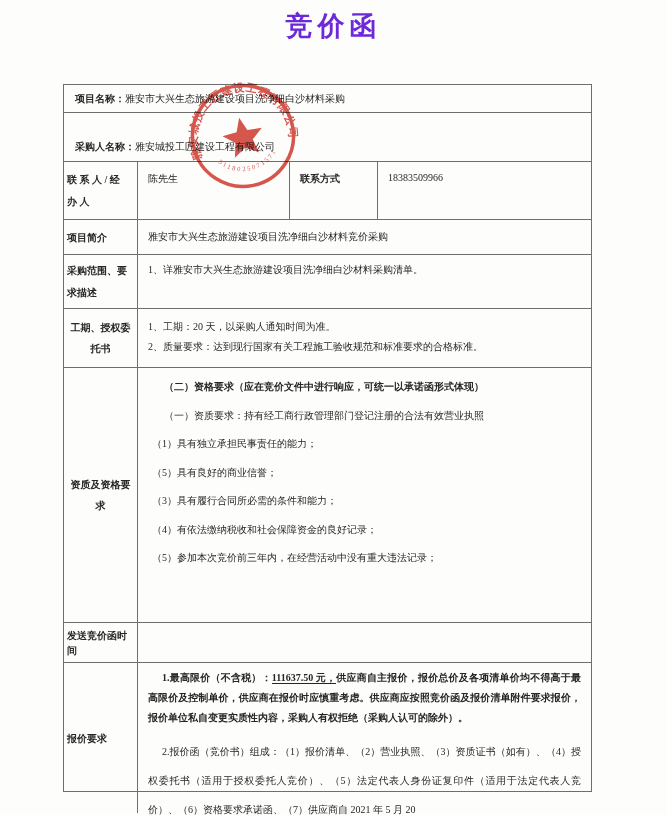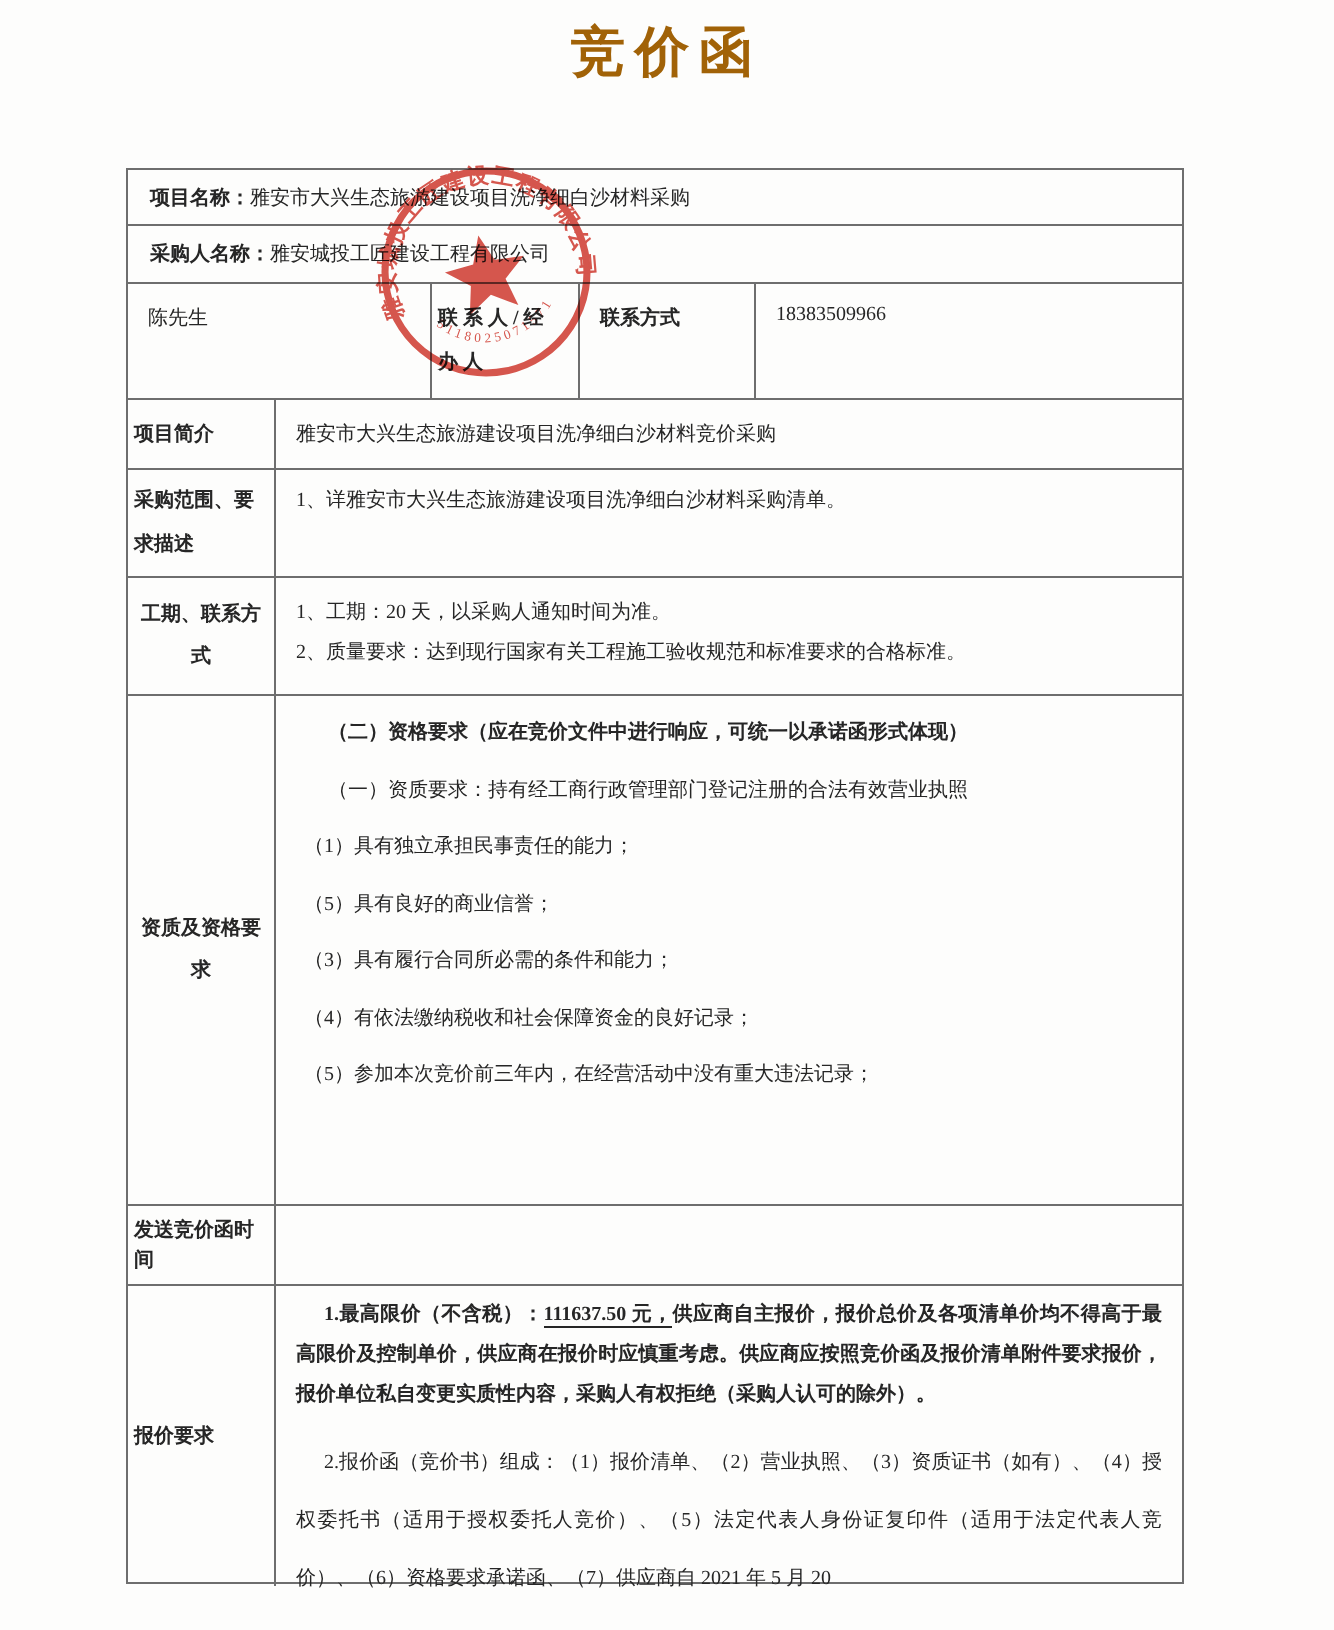"竞价函" .doc-title { color: #a16207 -> #6d28d9 }
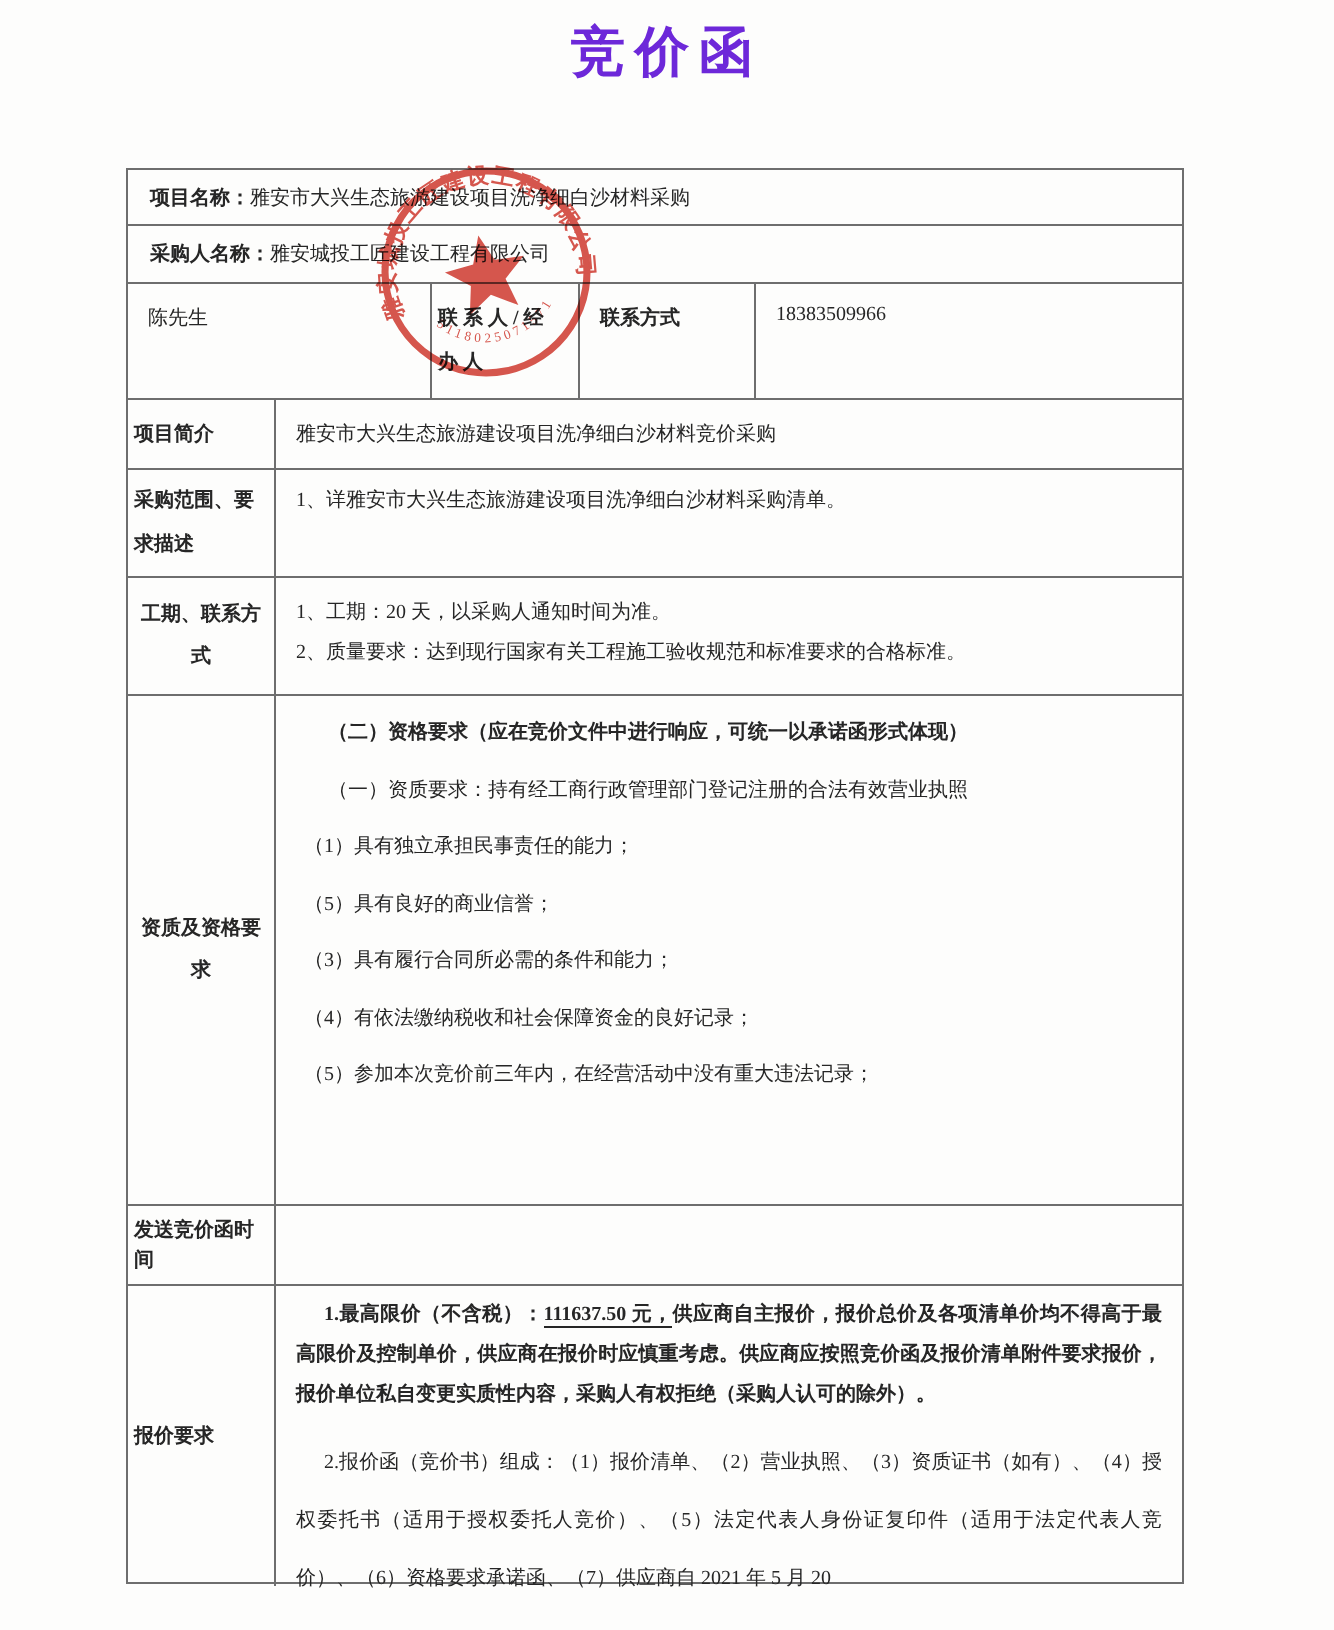"采购人名称：" div.t-row { margin-top: none -> 20px }
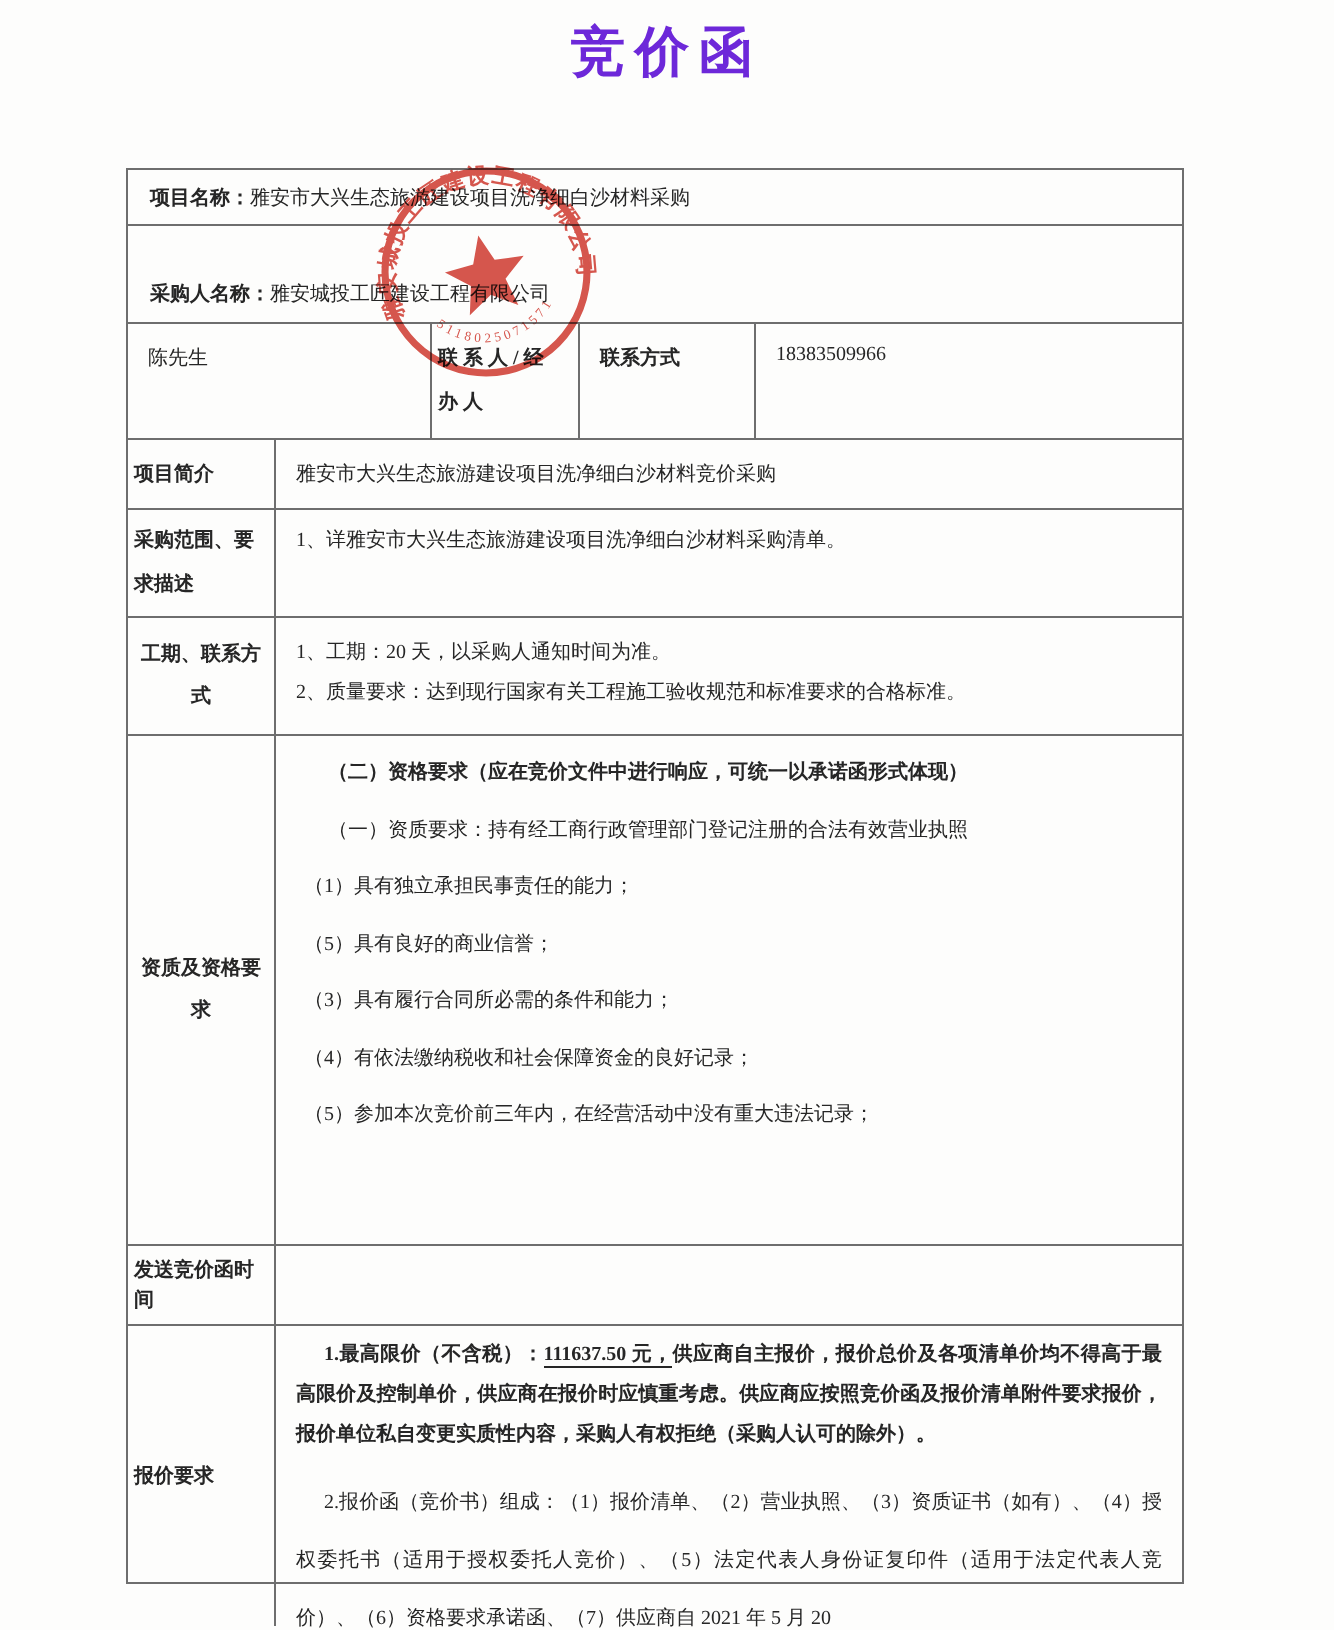"陈先生" div.cell { order: before "联系人/经办人" -> after "联系人/经办人" }
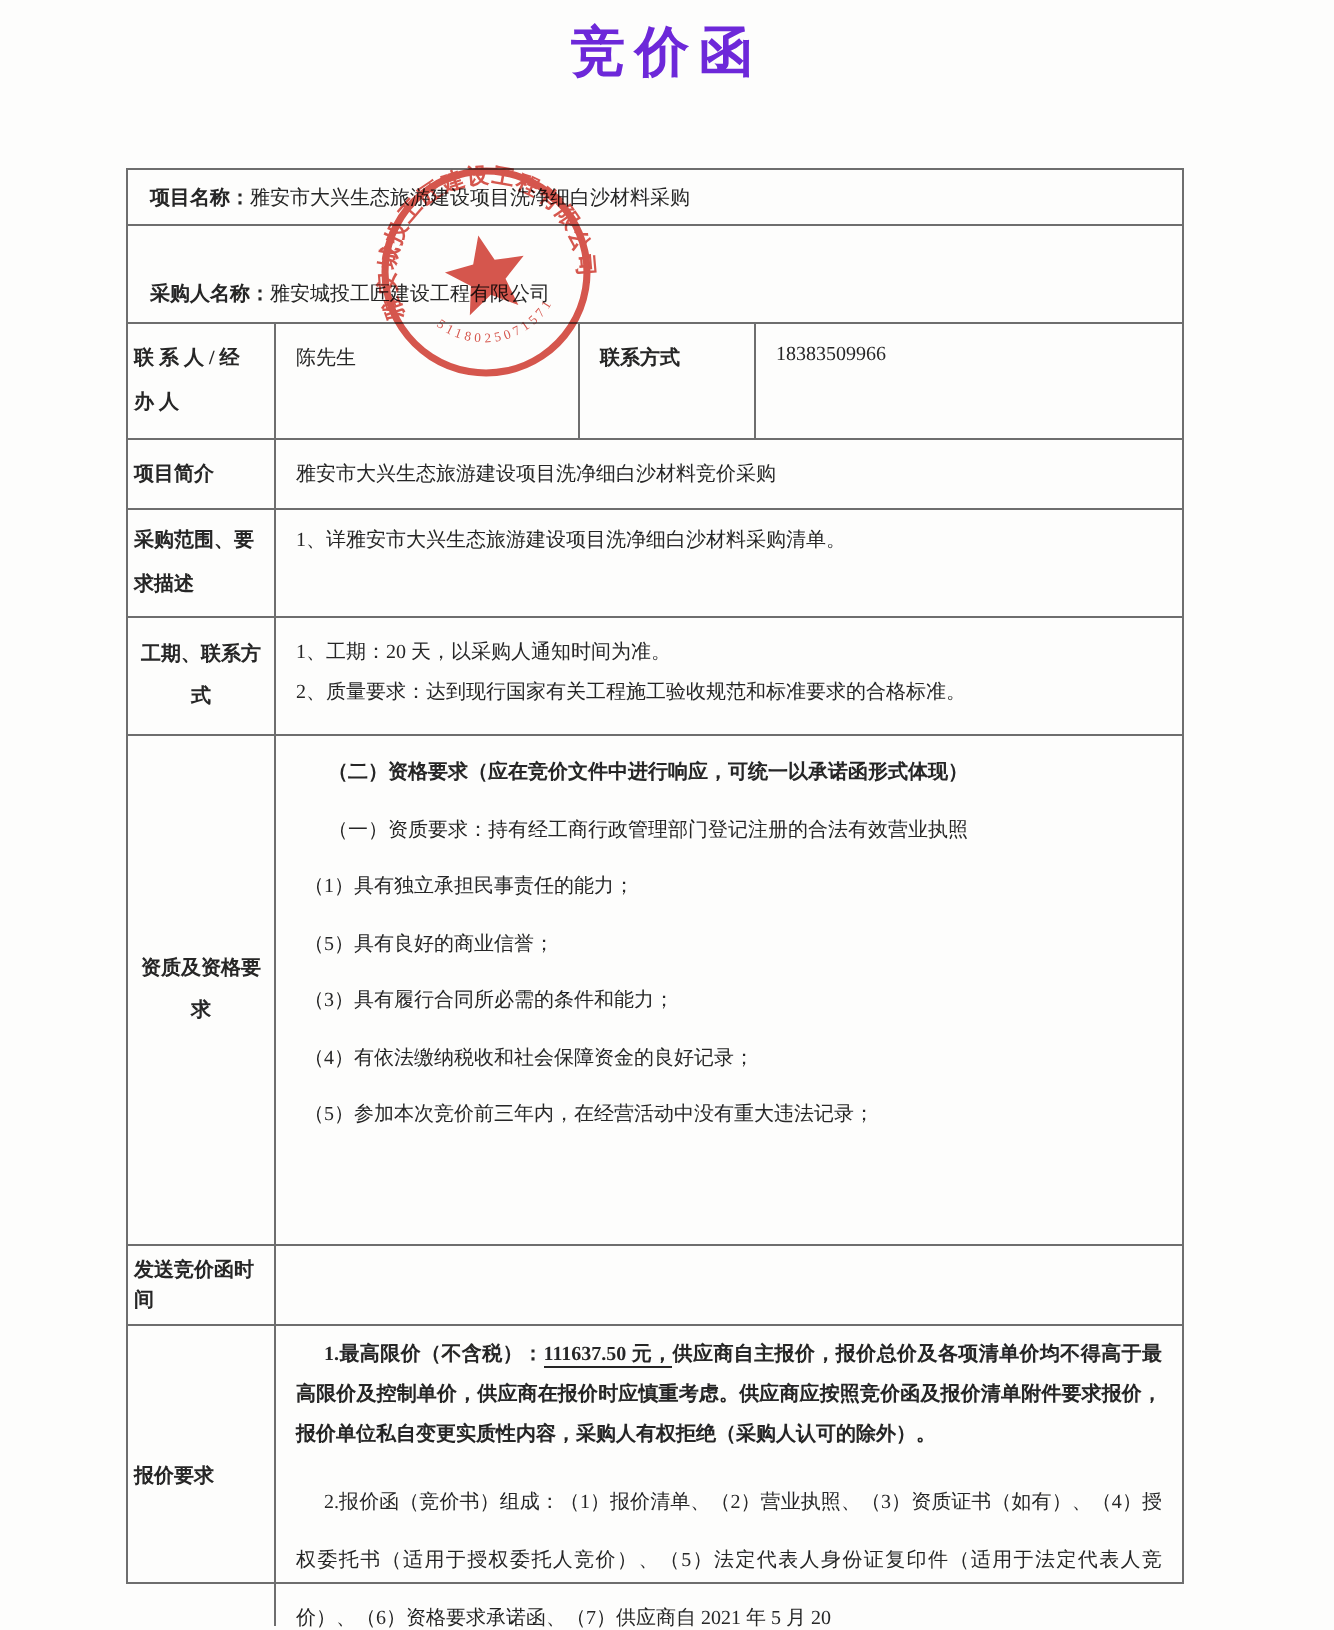"工期、联系方式" div.cell { text: 联系方式 -> 授权委托书 }
